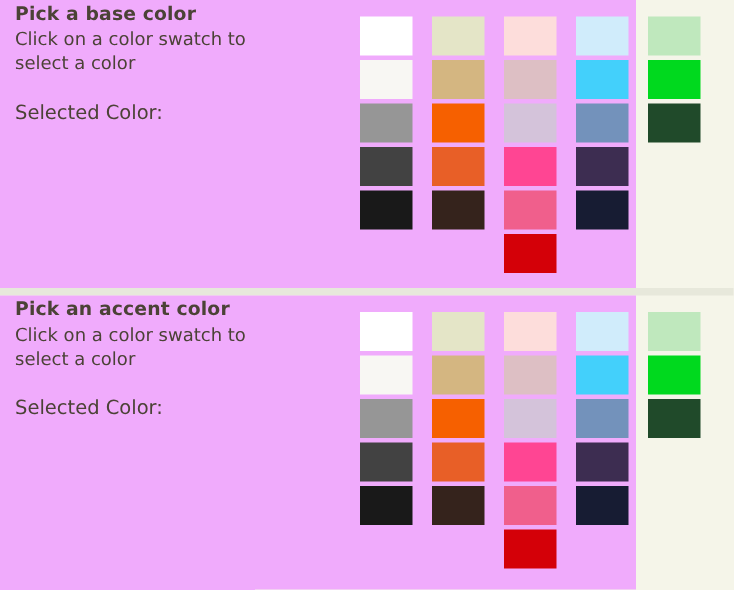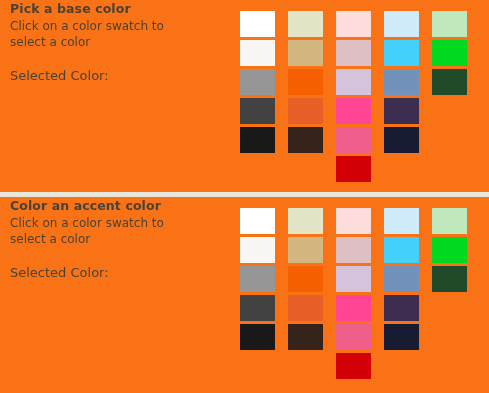"Pick a base color" .section { background: #f97316 -> #f0abfc; width: 489px -> 424px }
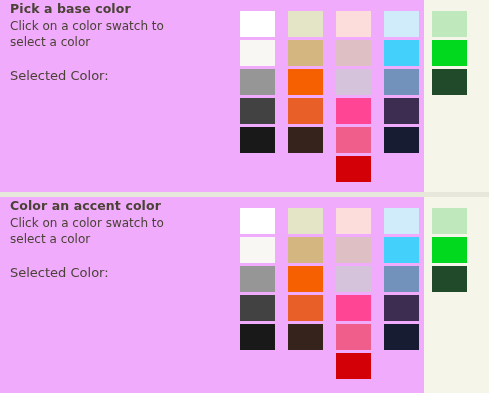"Color an accent color" div.heading { text: Color -> Pick }
